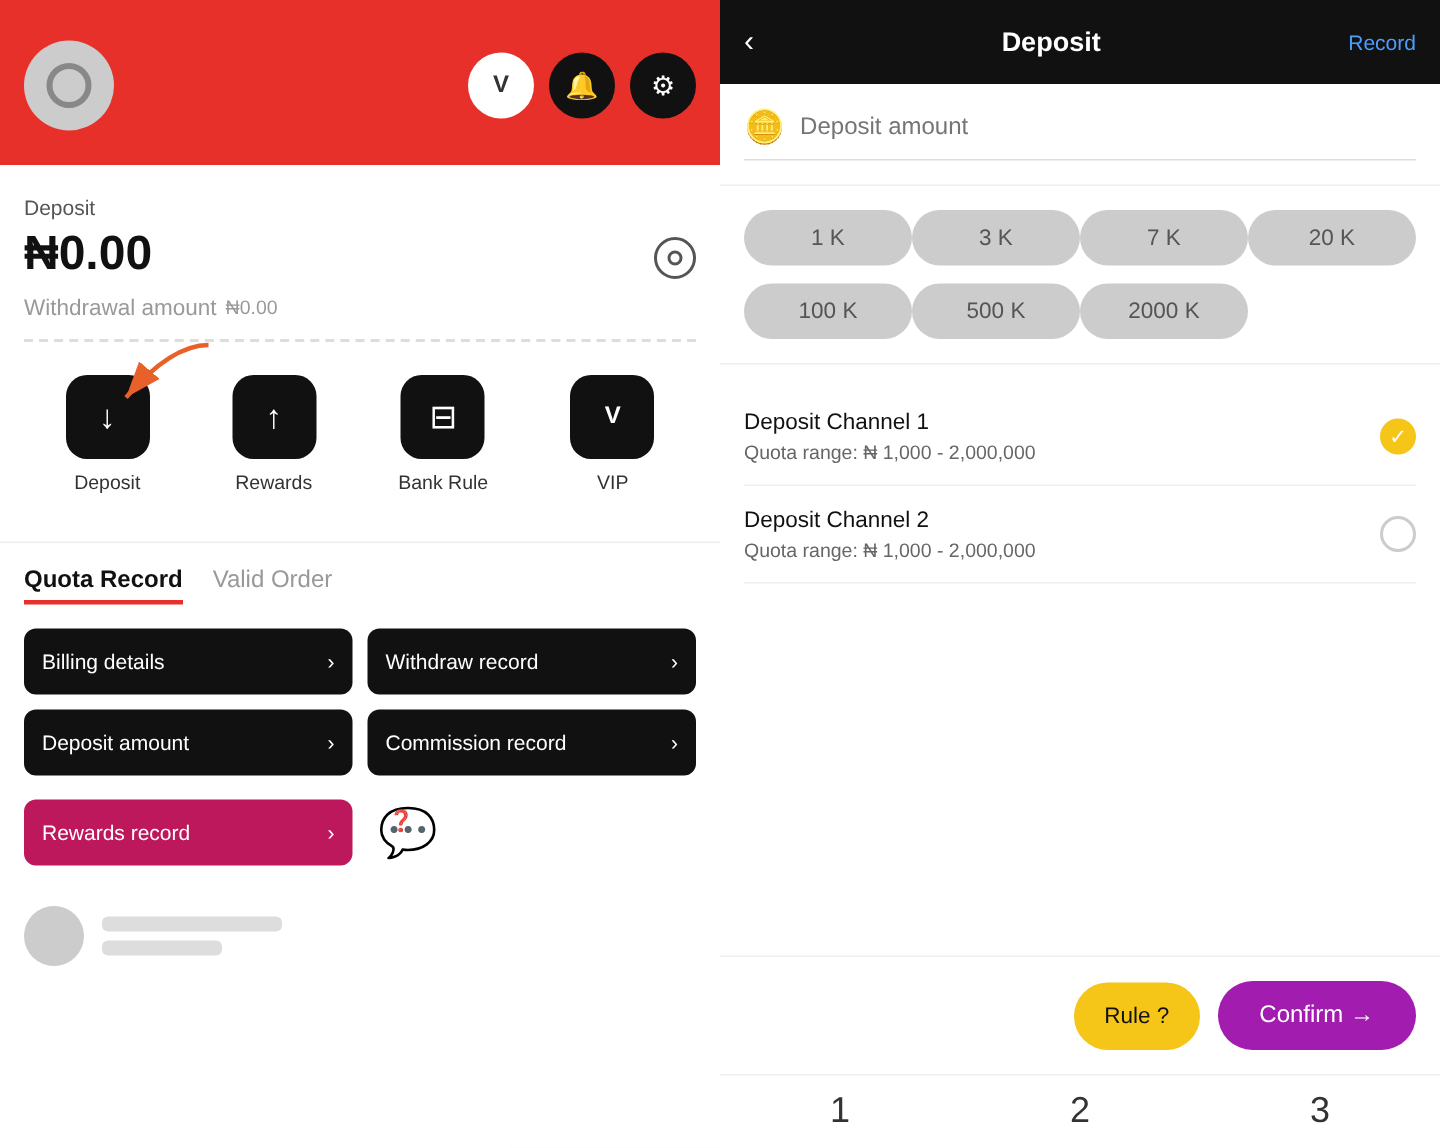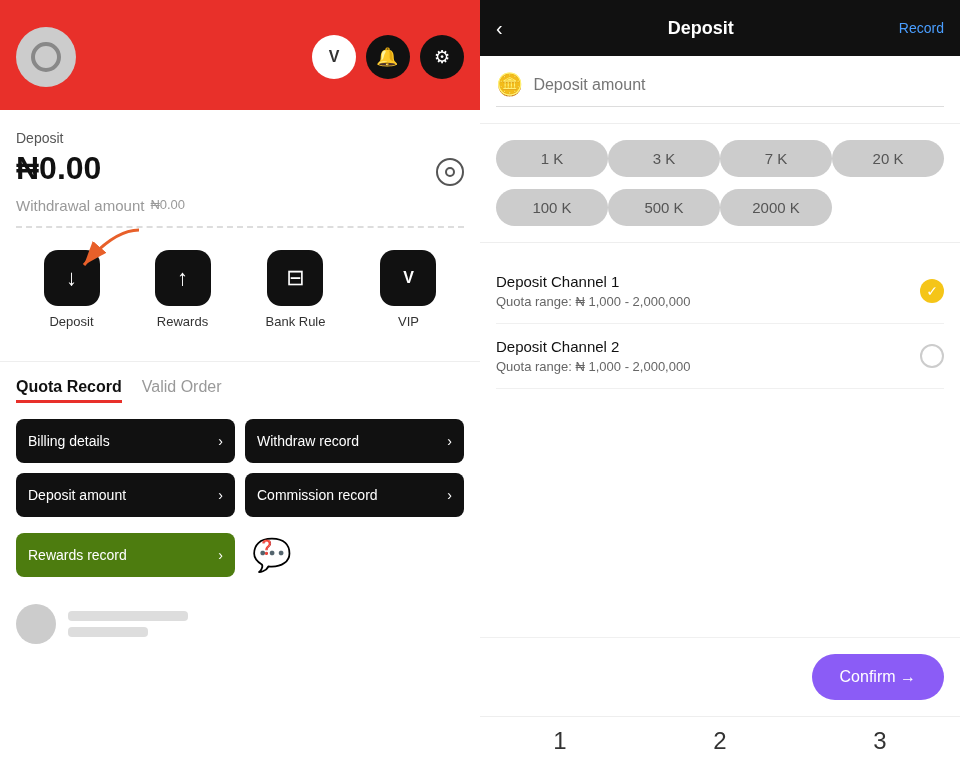"Rewards record" .rewards-btn { background: #4d7c0f -> #be185d }
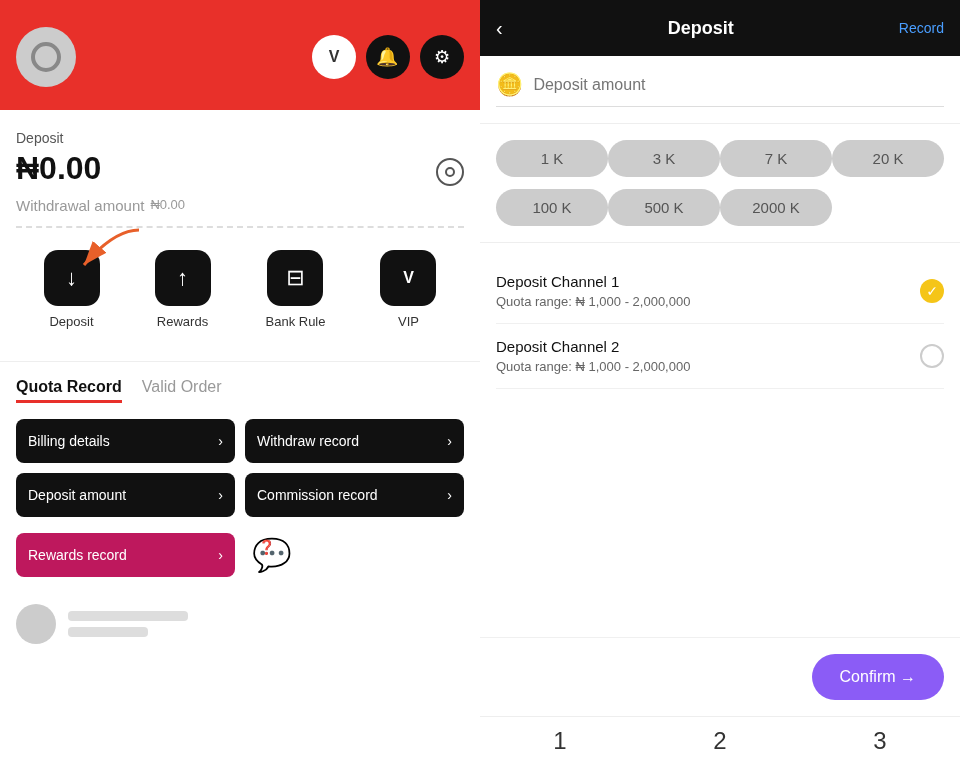"Rule ?" div.rule-btn { html: none -> <div>Rule ?</div> }
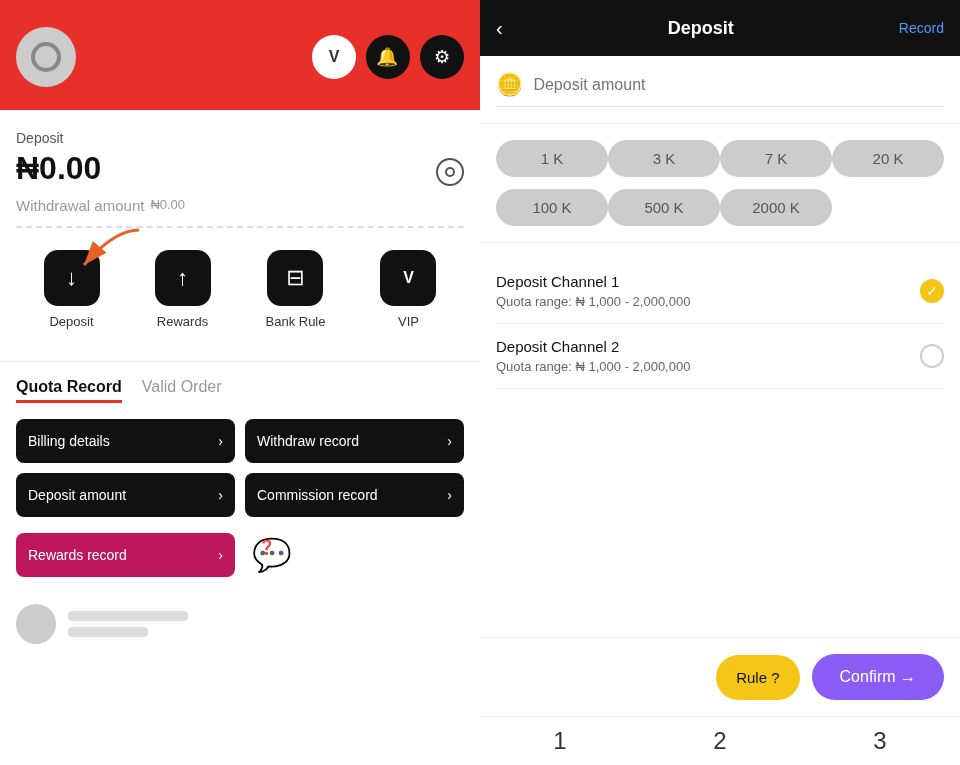"Confirm →" .confirm-btn { background: #8b5cf6 -> #a21caf }
